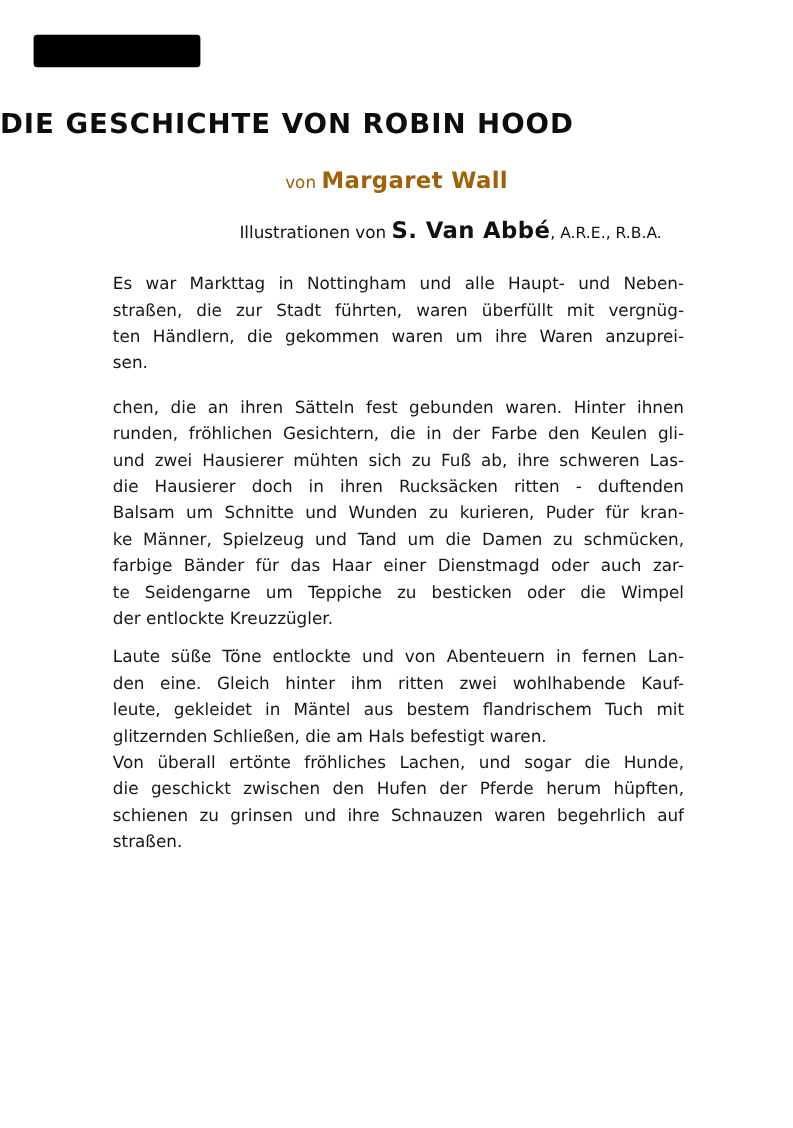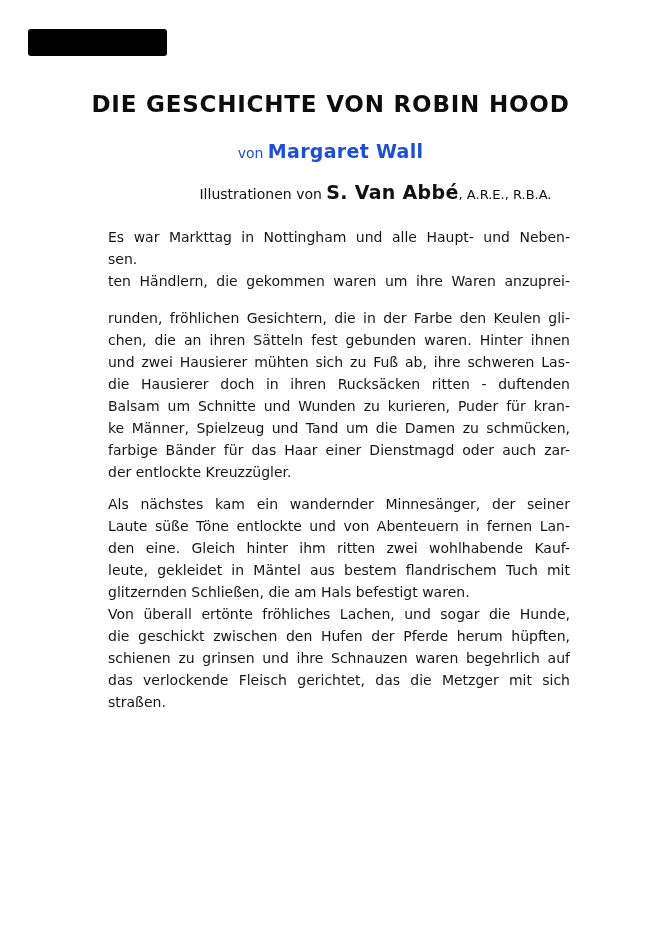"DIE GESCHICHTE VON ROBIN HOOD" .title { text-align: center -> left }
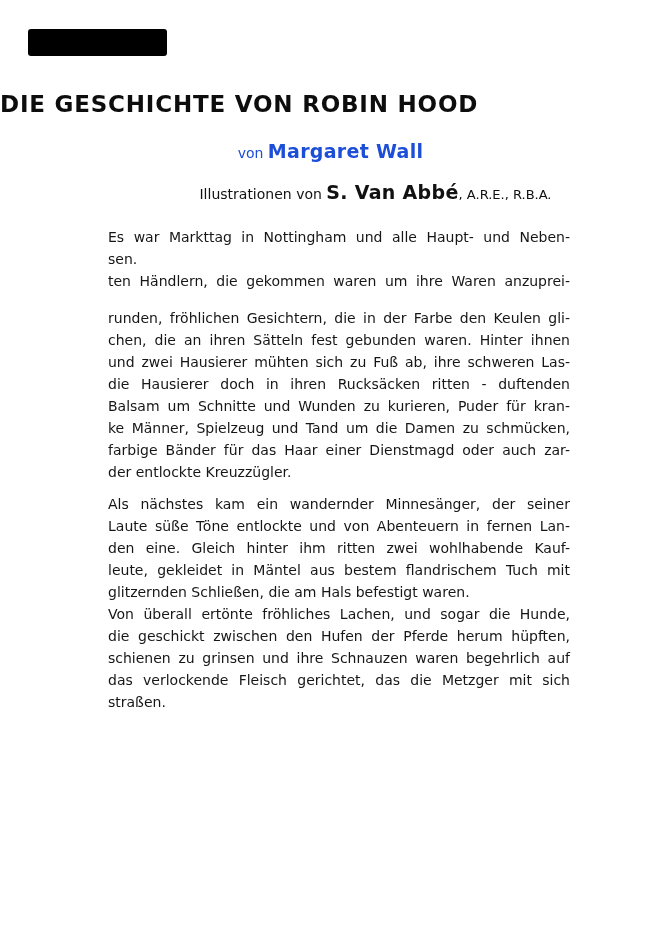"von Margaret Wall" .byline { color: #1d4ed8 -> #a16207 }
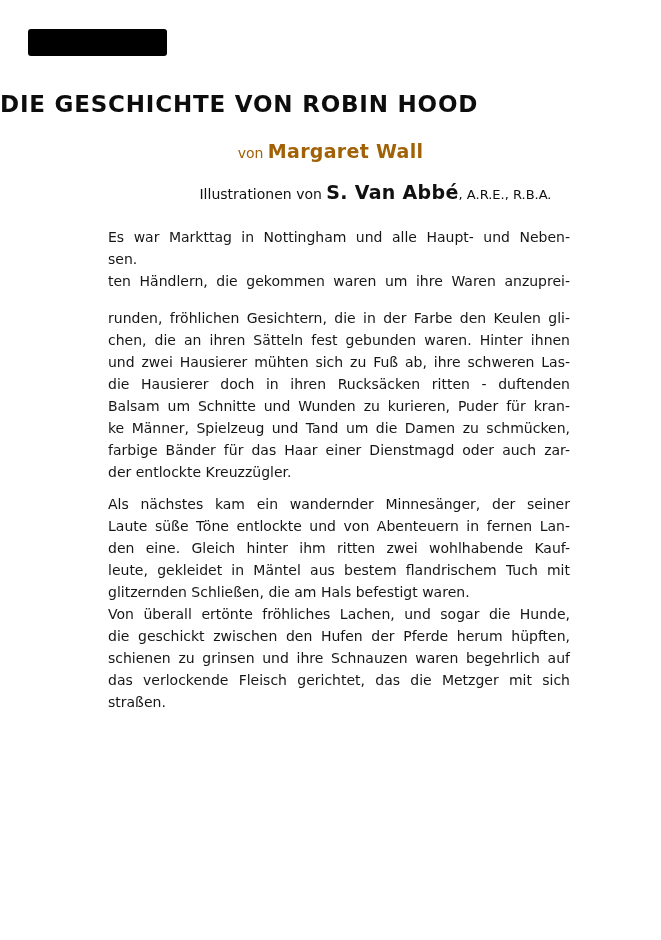"Es war Markttag in Nottingham" .para { margin: 0 0 15px 16px -> 0 0 15px 2px }
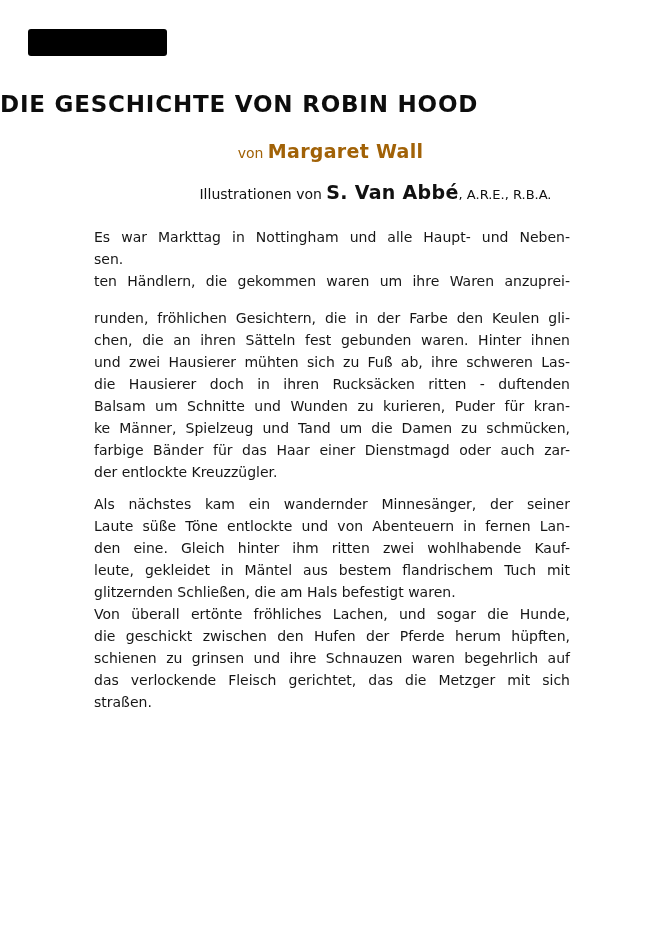"straßen, die zur Stadt führten," div.bline { html: none -> <div>straßen, die zur Stadt führten, waren überfüllt mit vergnüg-</div> }
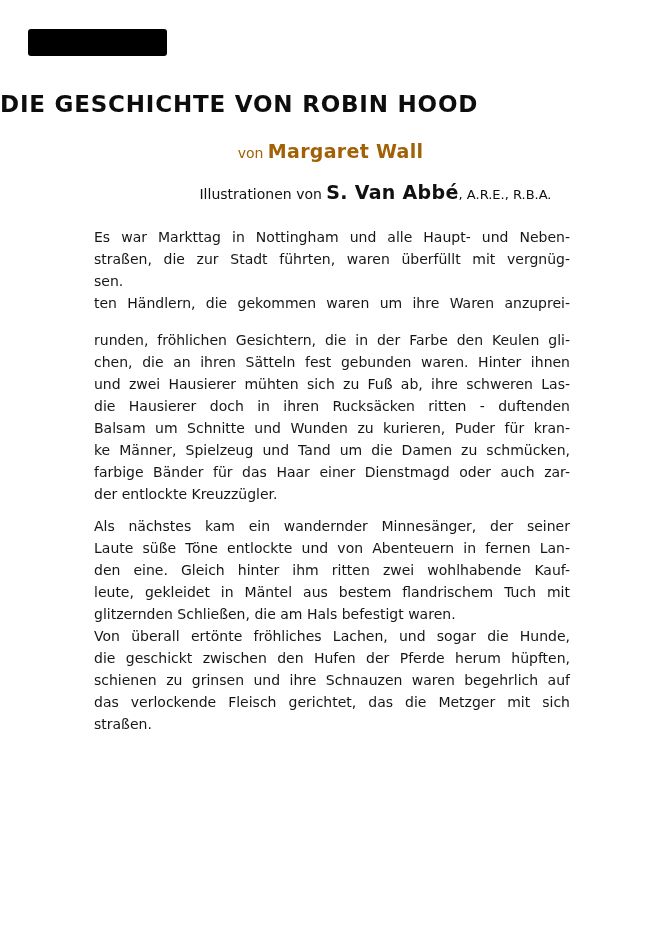"sen." div.bline { order: before "ten Händlern, die gekommen waren" -> after "ten Händlern, die gekommen waren" }
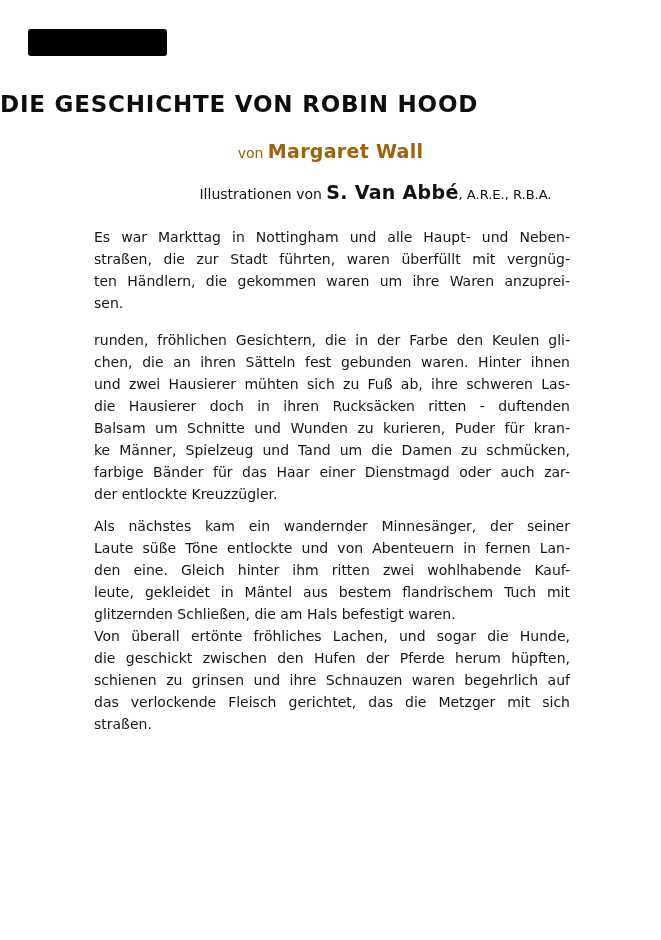"runden, fröhlichen Gesichtern, die in" div.bline { order: before "chen, die an ihren Sätteln" -> after "chen, die an ihren Sätteln" }
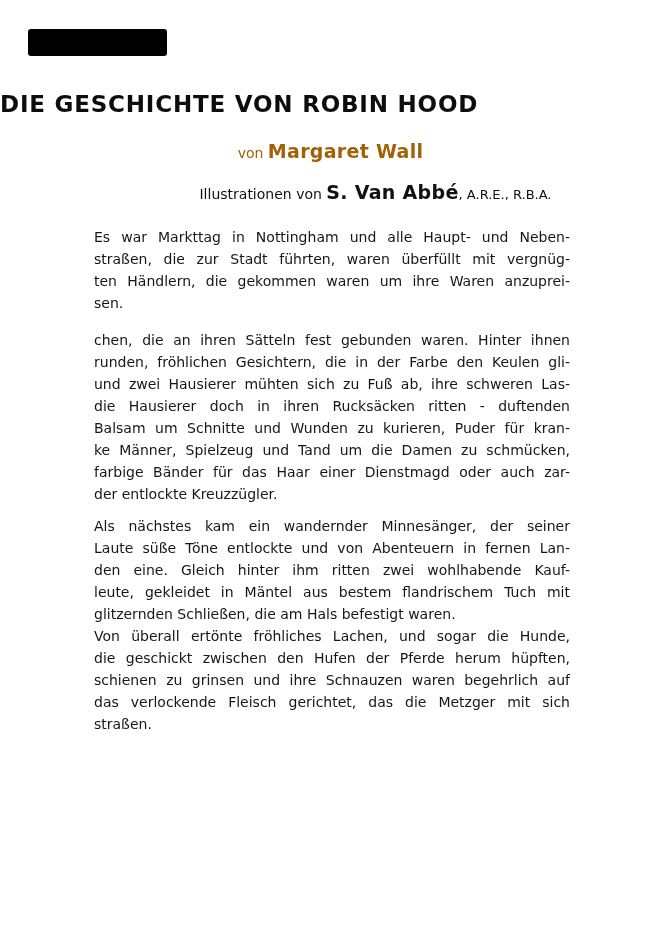"te Seidengarne um Teppiche zu" div.bline { html: none -> <div>te Seidengarne um Teppiche zu besticken oder die Wimpel</div> }
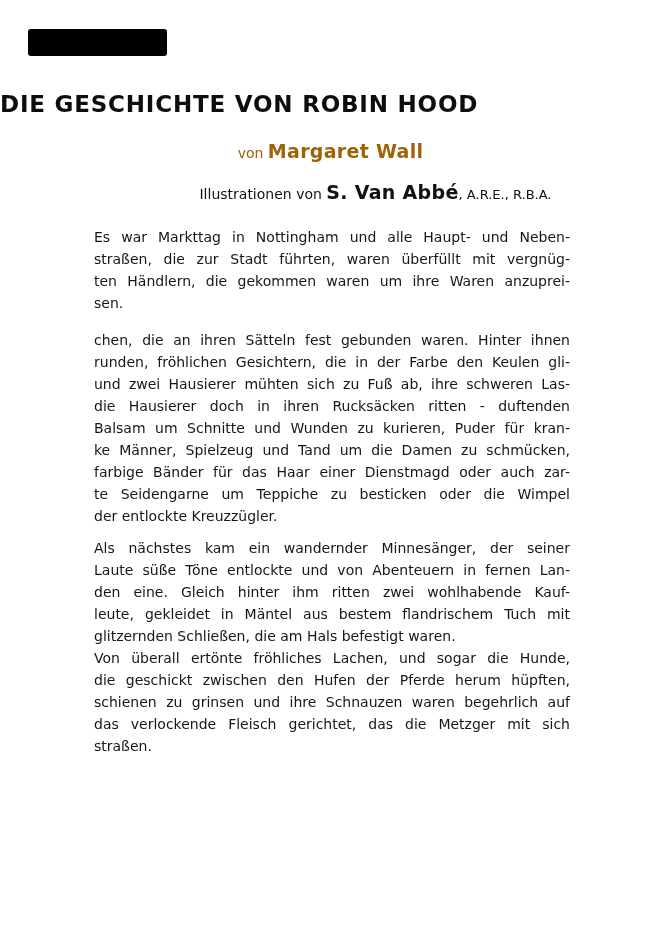"Als nächstes kam ein wandernder" div.bline { html: <div>Als nächstes kam ein wandernder Minnesänger, der seiner</div> -> none }
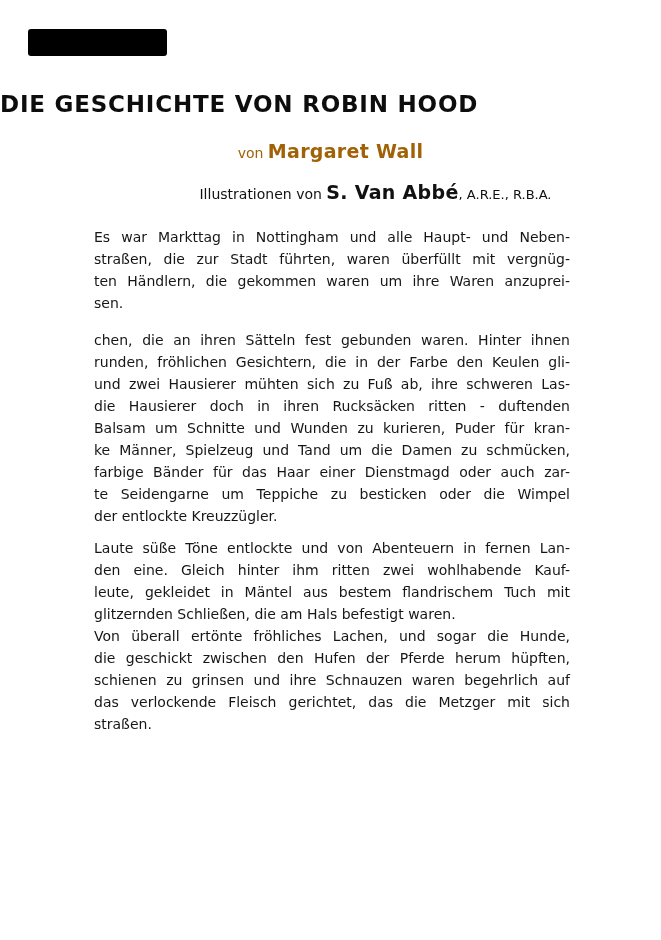"das verlockende Fleisch gerichtet, das" div.bline { html: <div>das verlockende Fleisch gerichtet, das die Metzger mit sich</div> -> none }
